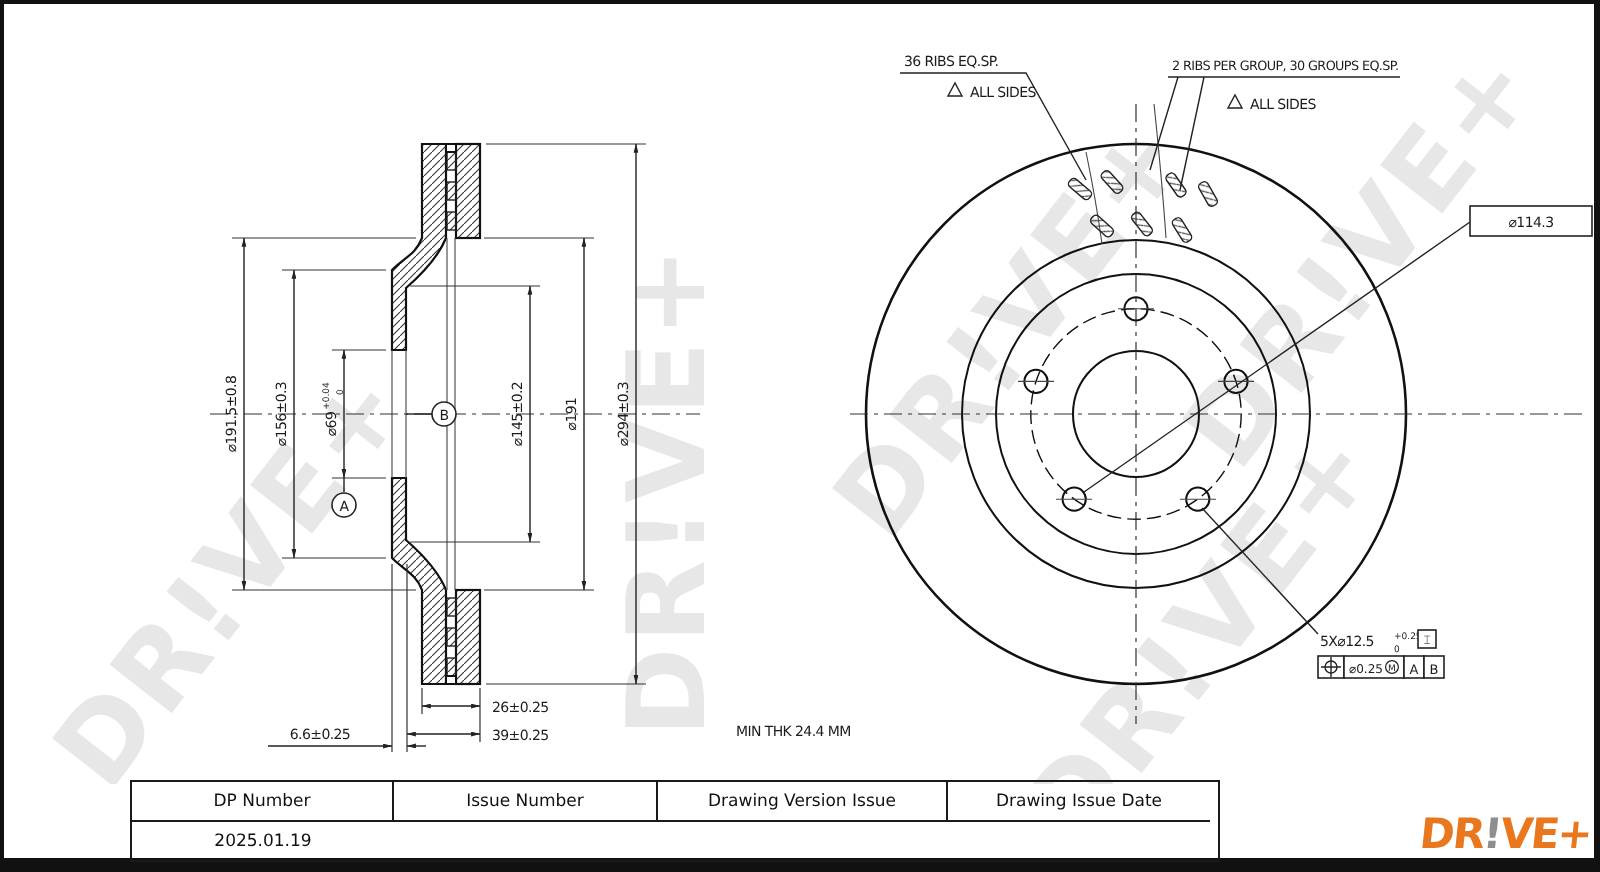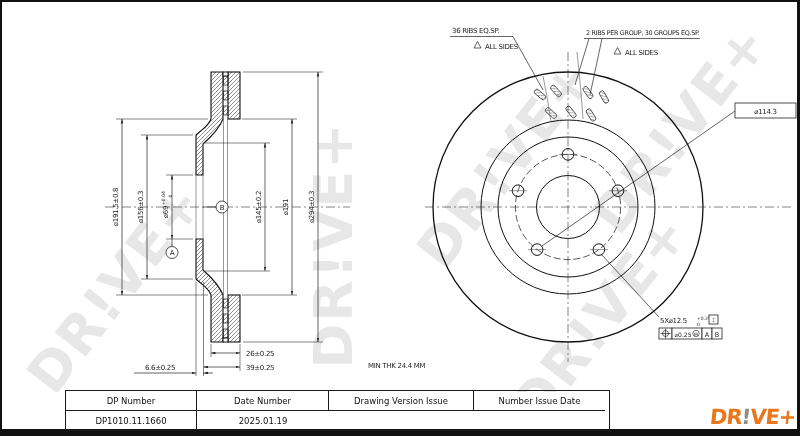"Date Number" div.tcell { text: Date -> Issue }
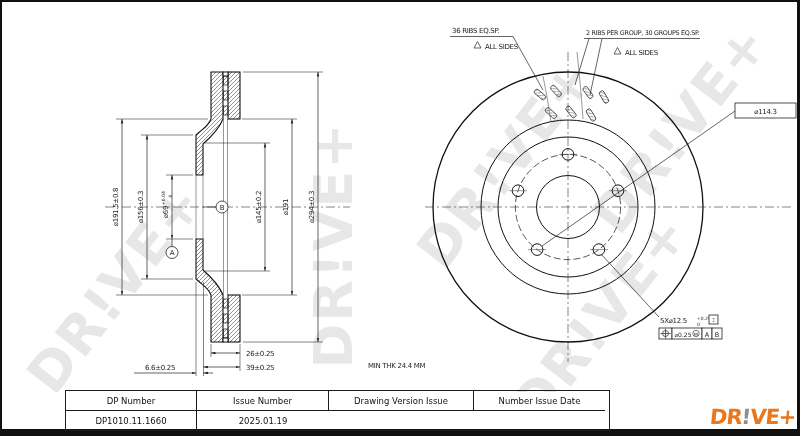"Number Issue Date" div.tcell { text: Number -> Drawing }
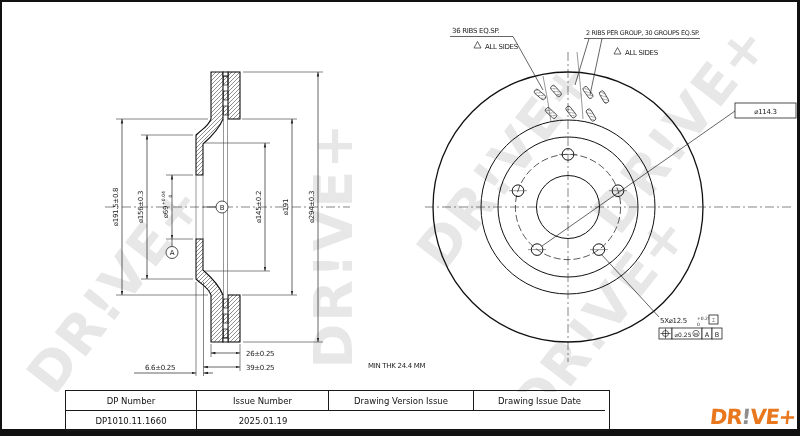"DP1010.11.1660" div.tcell { html: <div>DP1010.11.1660</div> -> none }
